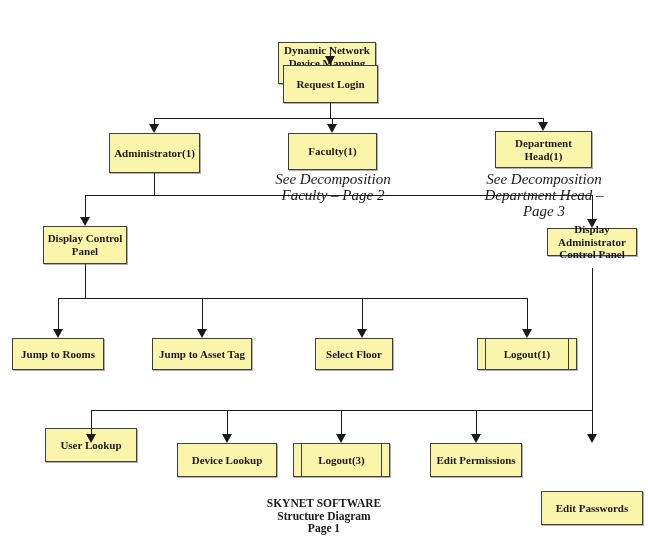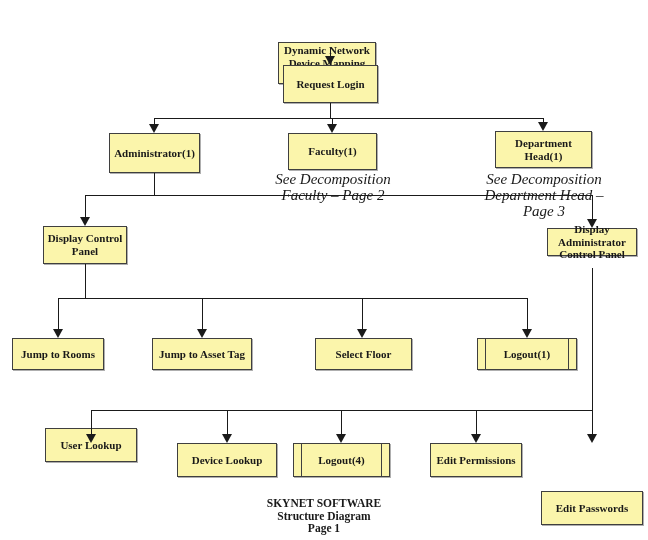"Select Floor" div.node { width: 97px -> 78px }
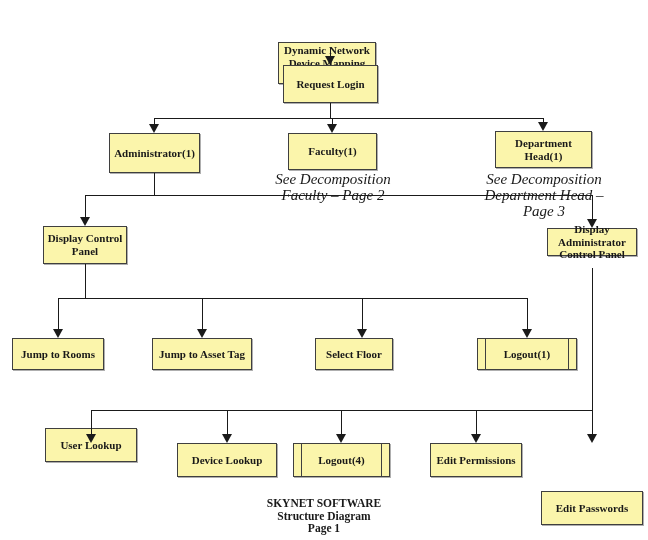"Logout(4)" span { text: 4 -> 3 }
